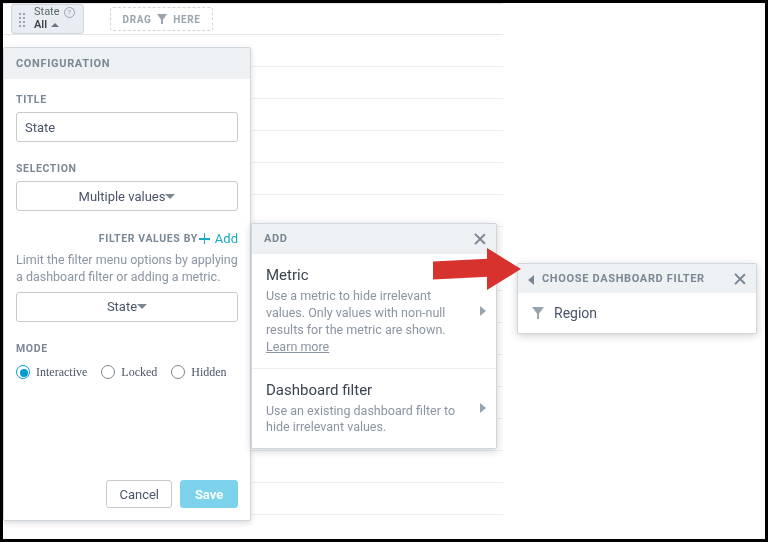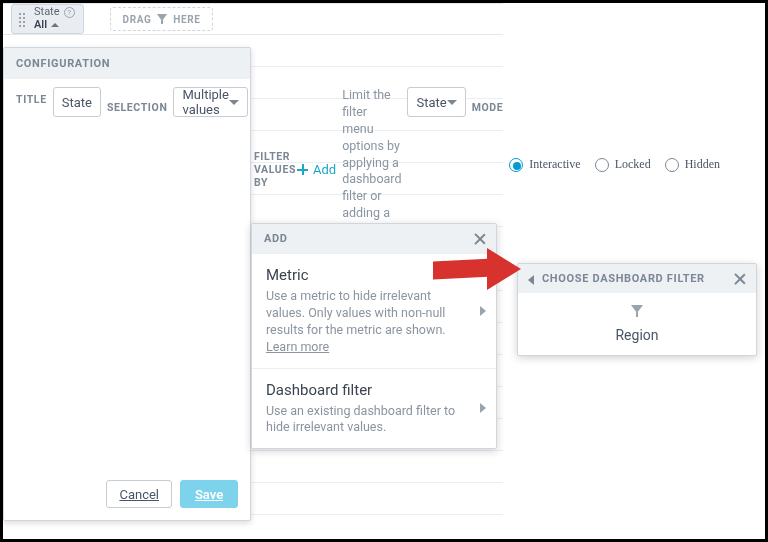"TITLE" .config .body { flex-direction: row -> column }
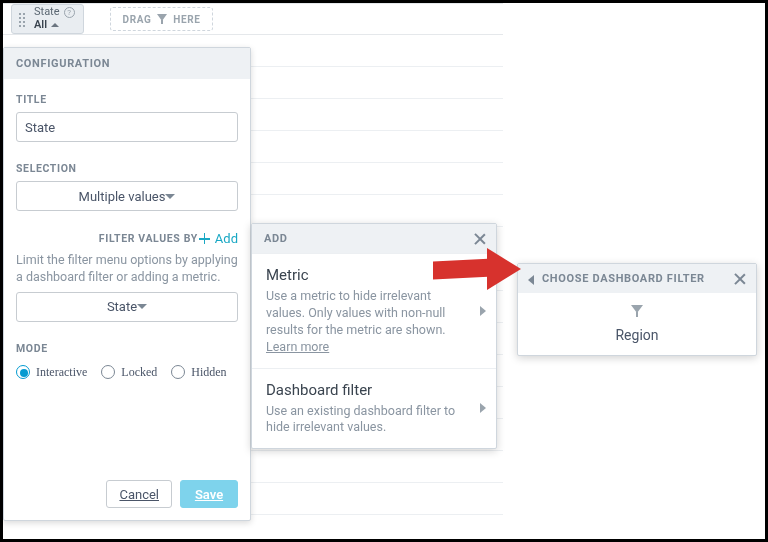"Region" .fopt { flex-direction: column -> none }
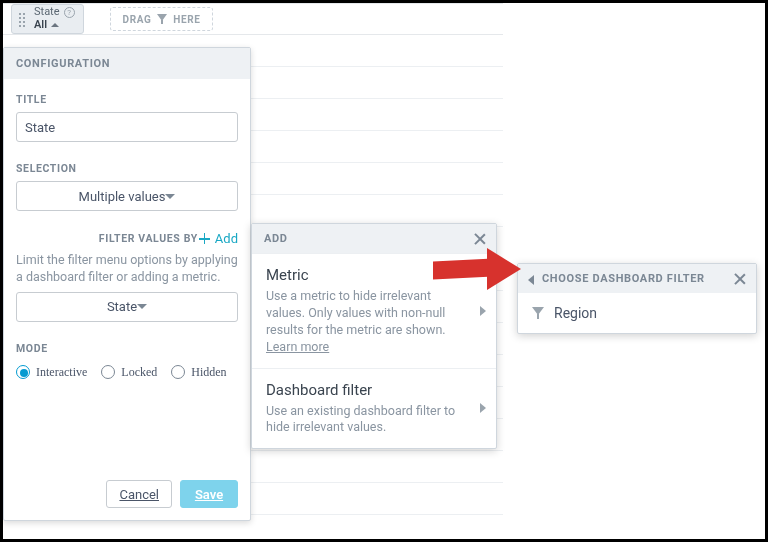"Cancel" .btn { text-decoration: underline -> none }
